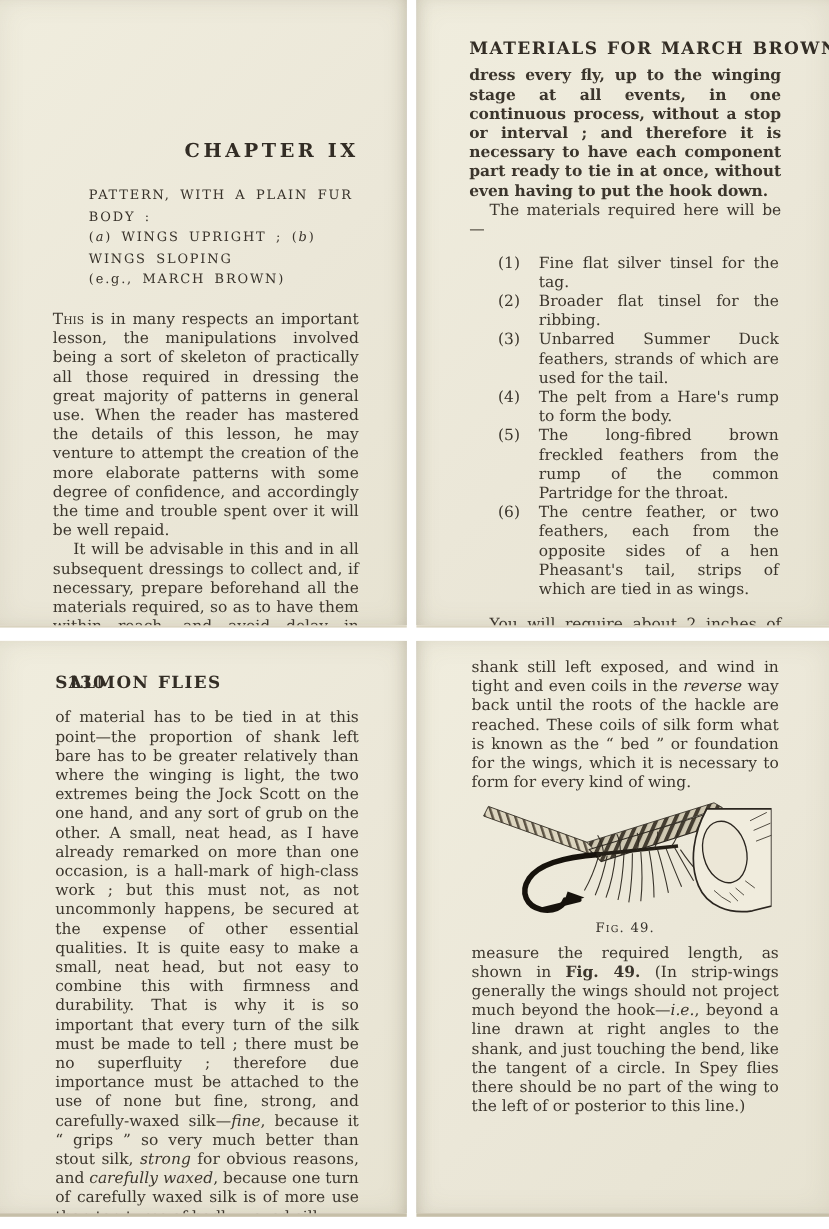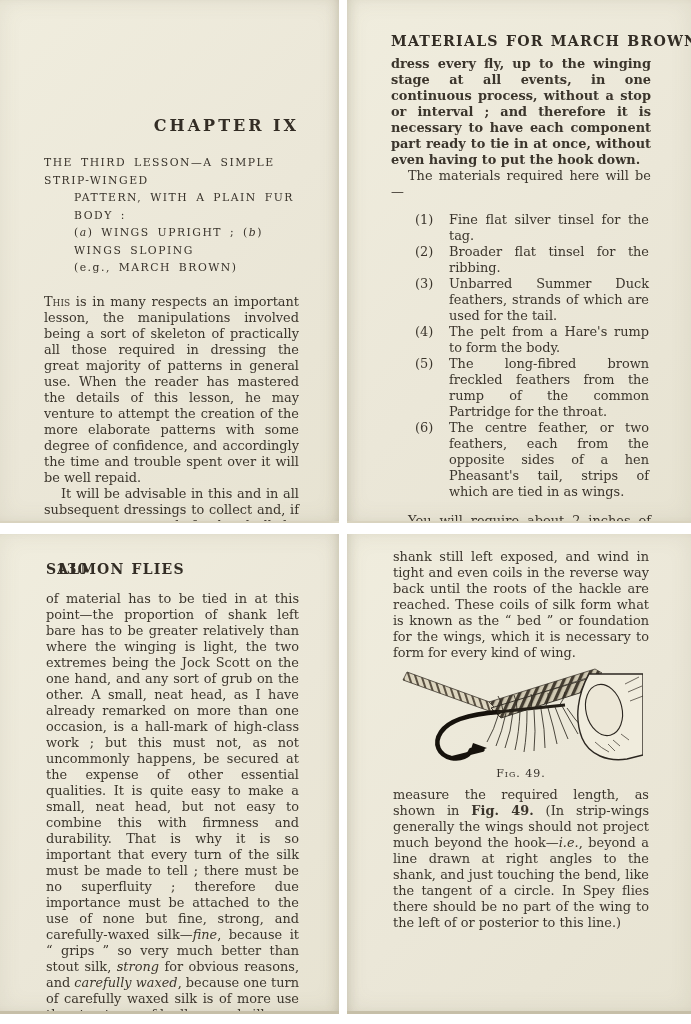"THE THIRD LESSON—A SIMPLE STRIP-WINGED" div.sub-line { html: <div><span>THE THIRD LESSON—A SIMPLE STRIP-WINGED</span></div> -> none }
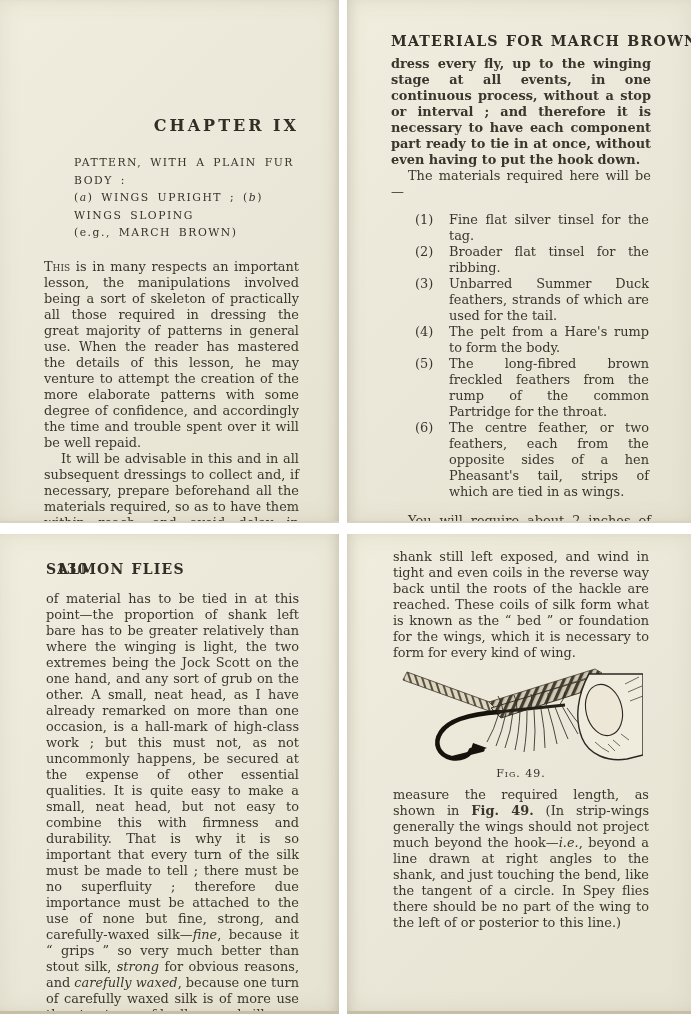"reverse" span { font-style: none -> italic }
